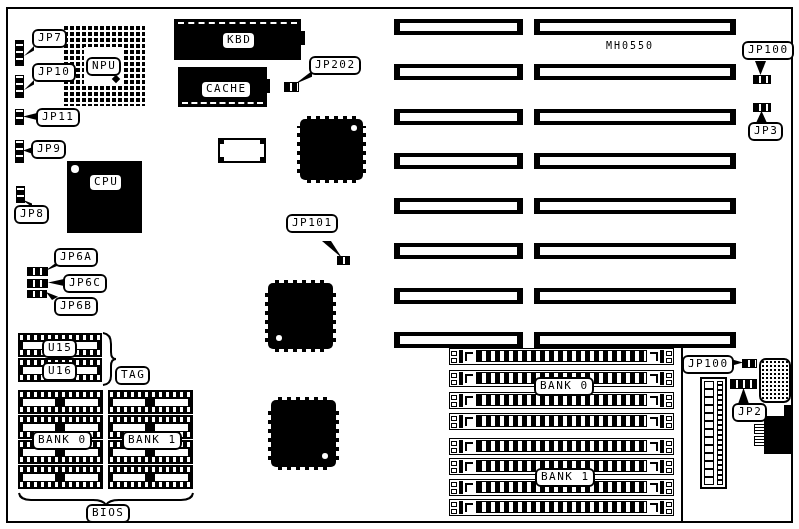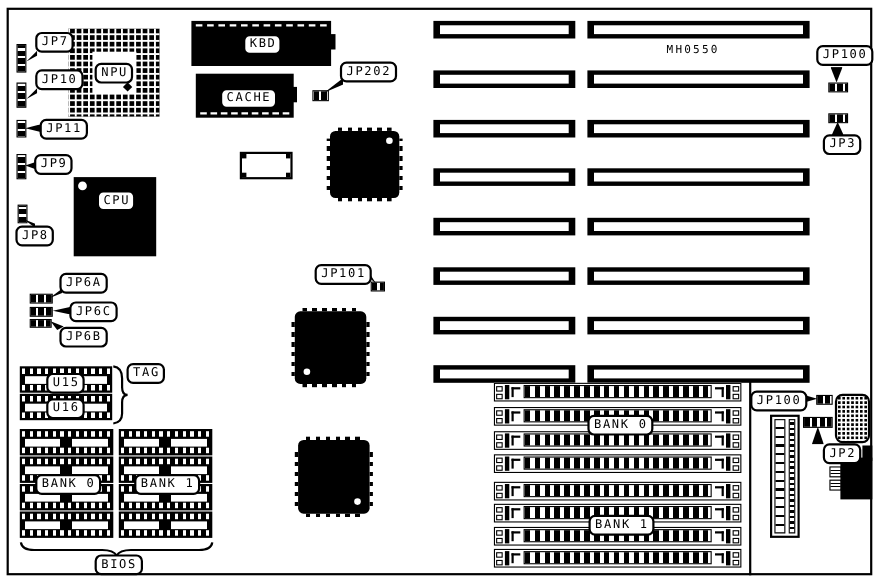"JP101" div.lbl { top: 240px -> 214px }
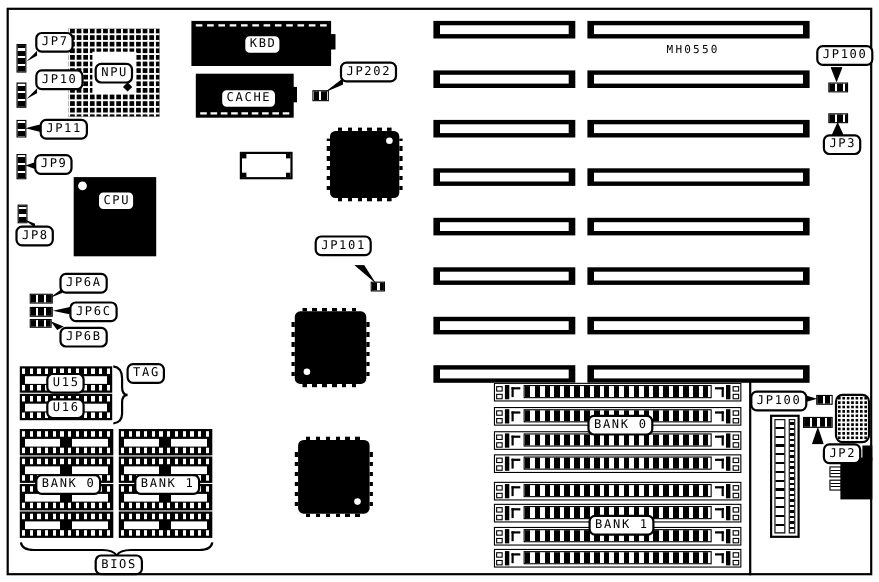"TAG" div.lbl { top: 330px -> 366px }
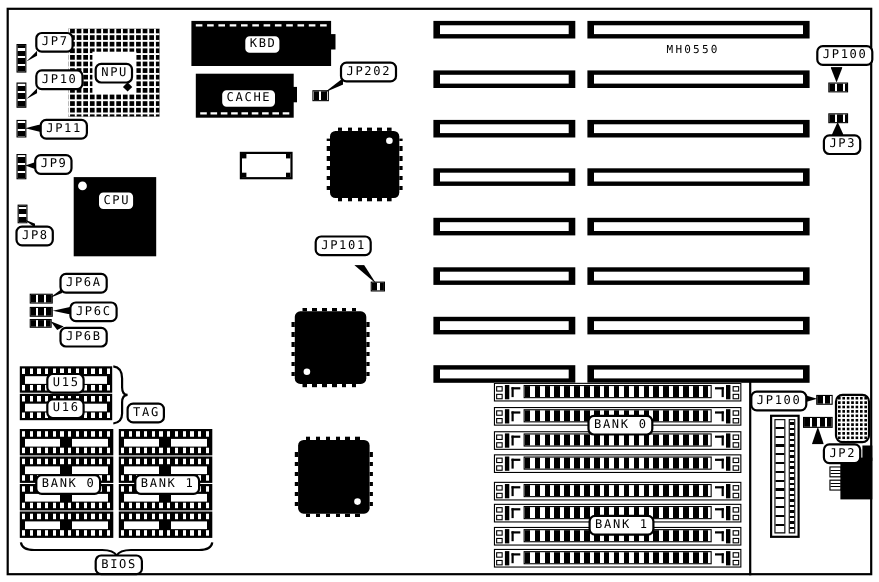"JP2" div.lbl { left: 748px -> 732px }
